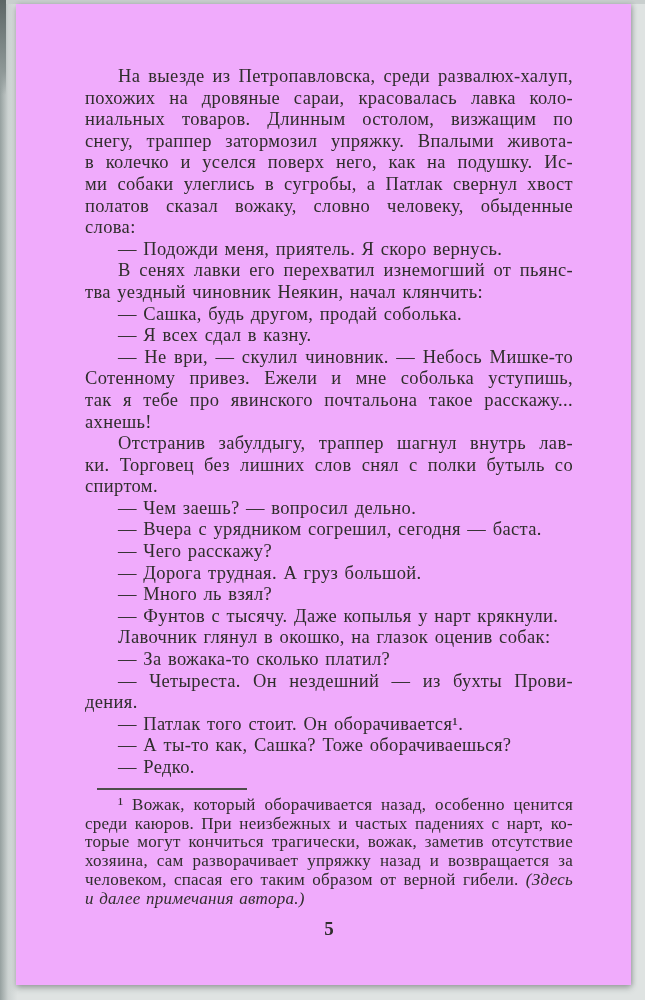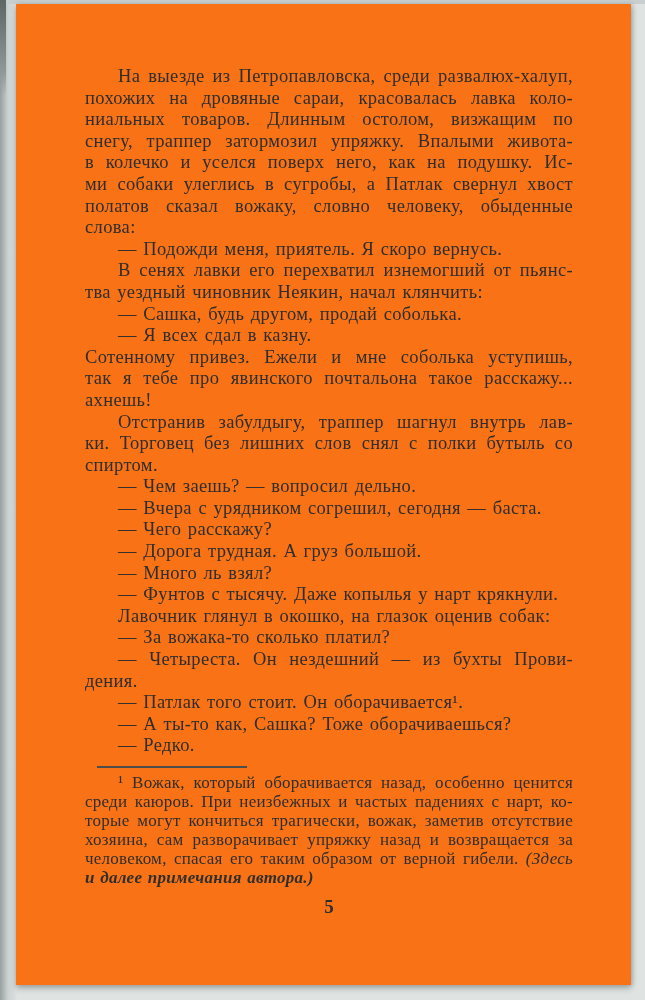"На выезде из Петропавловска, среди" .paper { background: #f97316 -> #f0abfc }
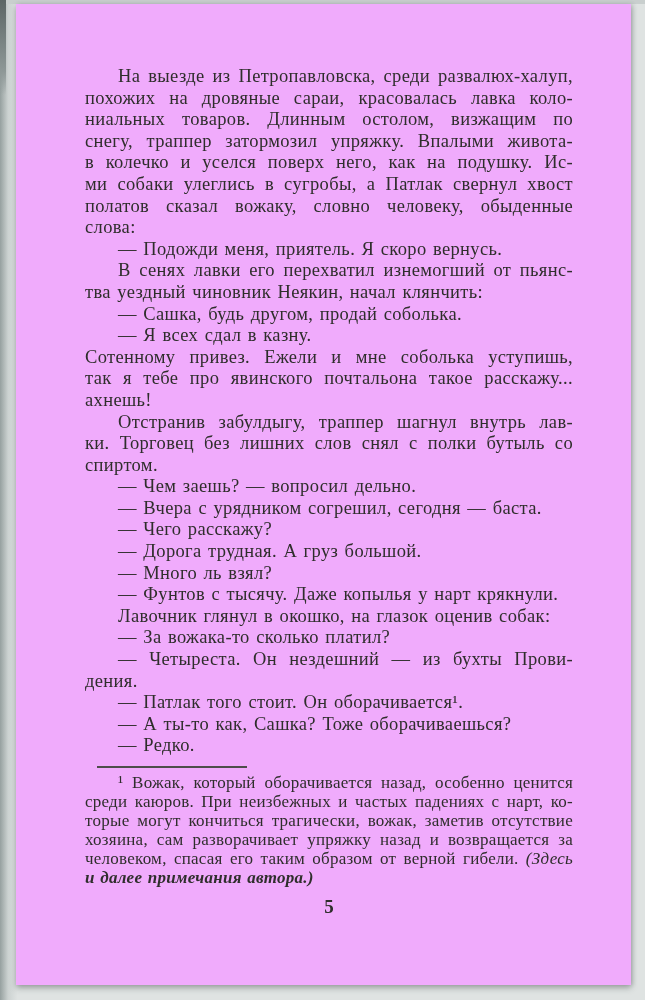"— Не ври, — скулил" div.ln { html: none -> <div>— Не ври, — скулил чиновник. — Небось Мишке-то</div> }
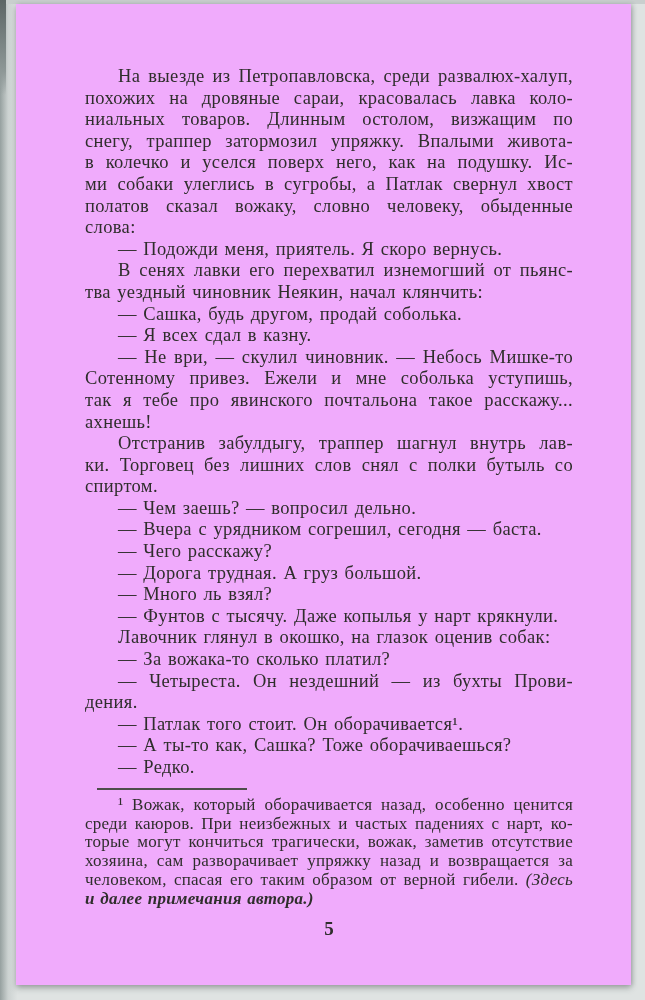"и далее примечания автора.)" .fn6 { font-weight: bold -> none }
